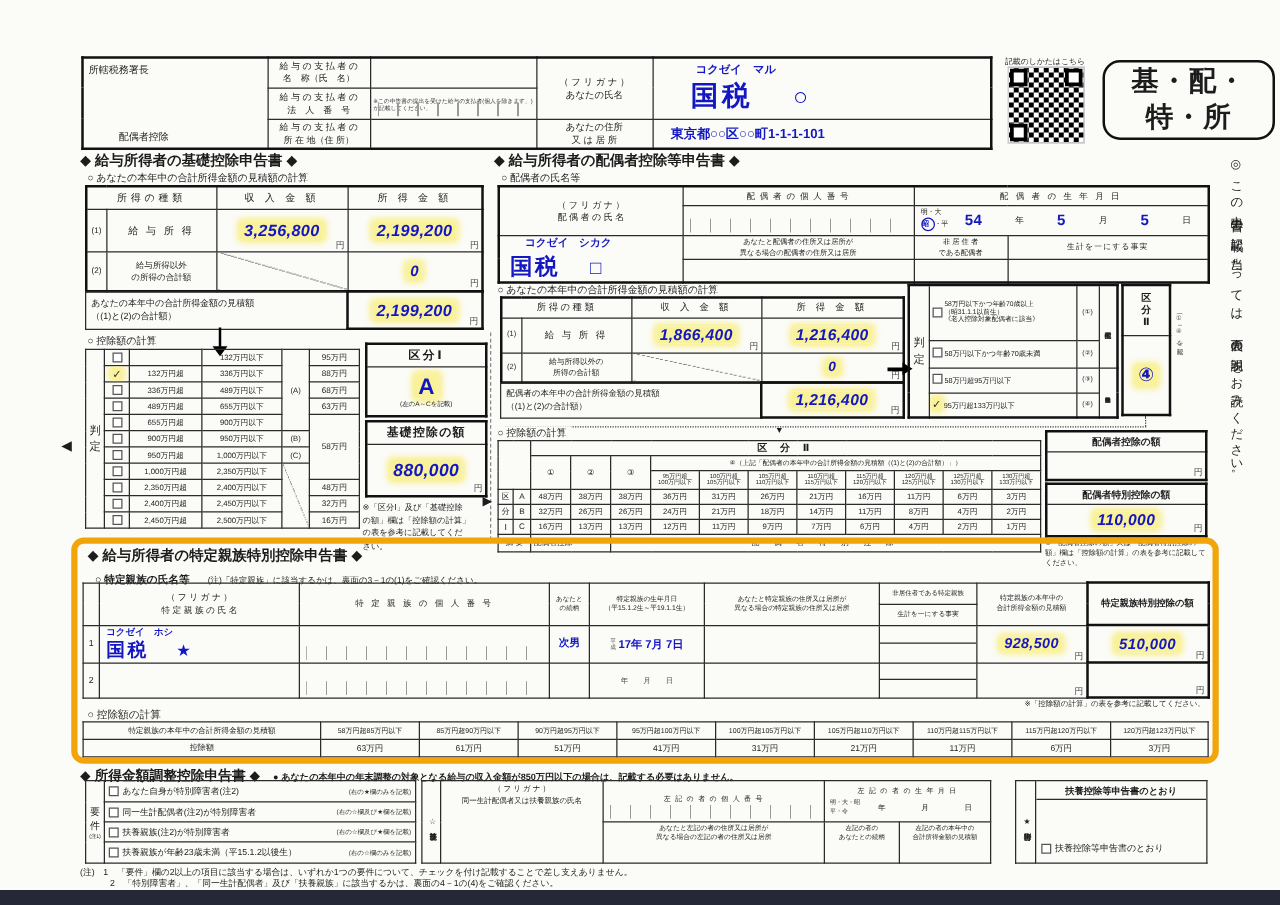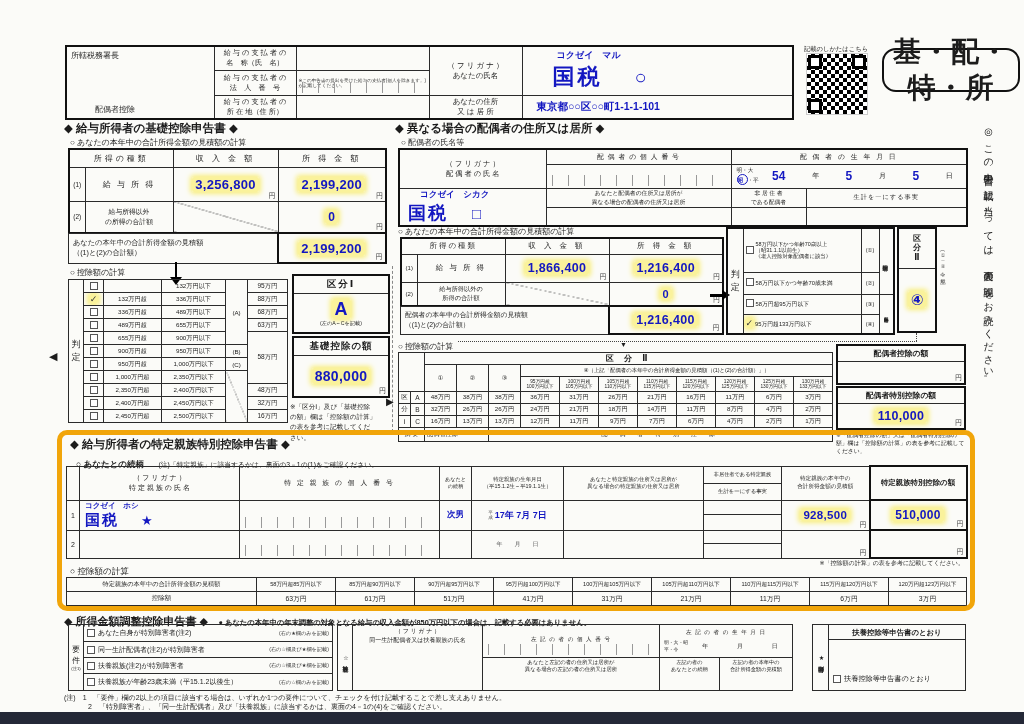"基・配・" div.abs { font-size: 28px -> 22px; height: 44px -> 64px }
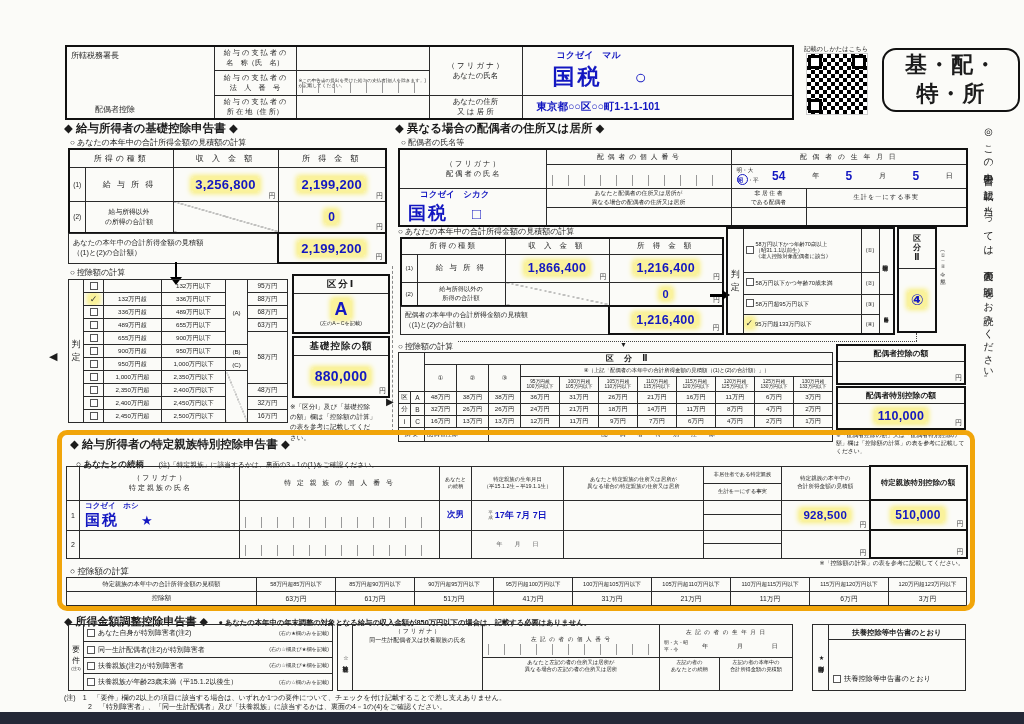"◆ 異なる場合の配偶者の住所又は居所 ◆" div.abs { text: 異なる場合の配偶者の住所又は居所 -> 給与所得者の配偶者控除等申告書 }
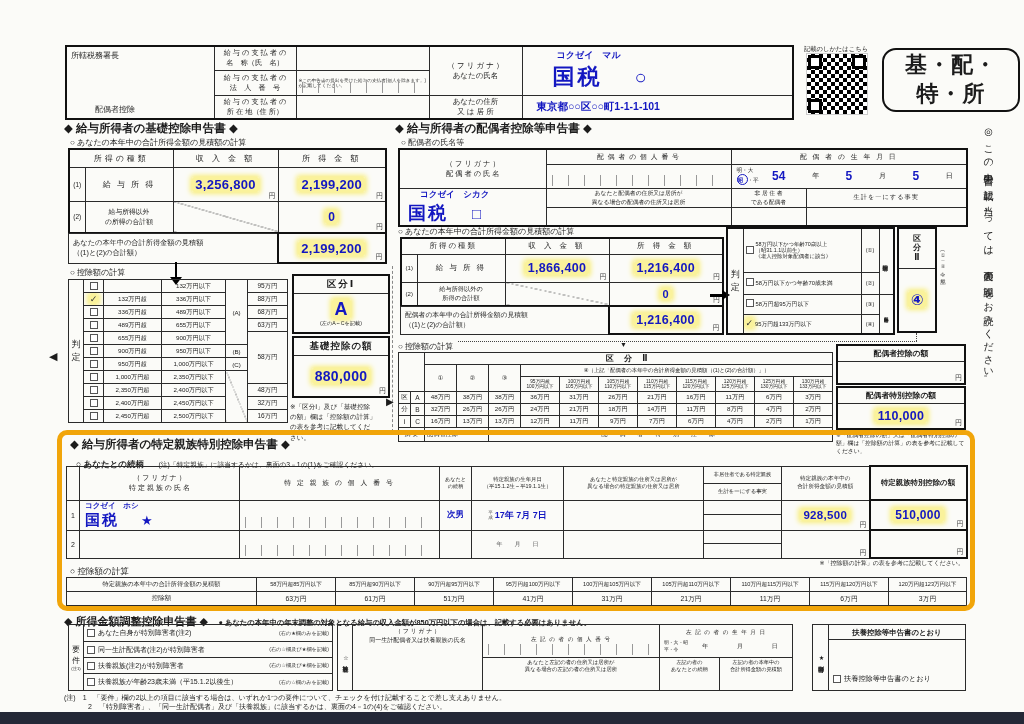"3,256,800" .num { font-style: none -> italic }
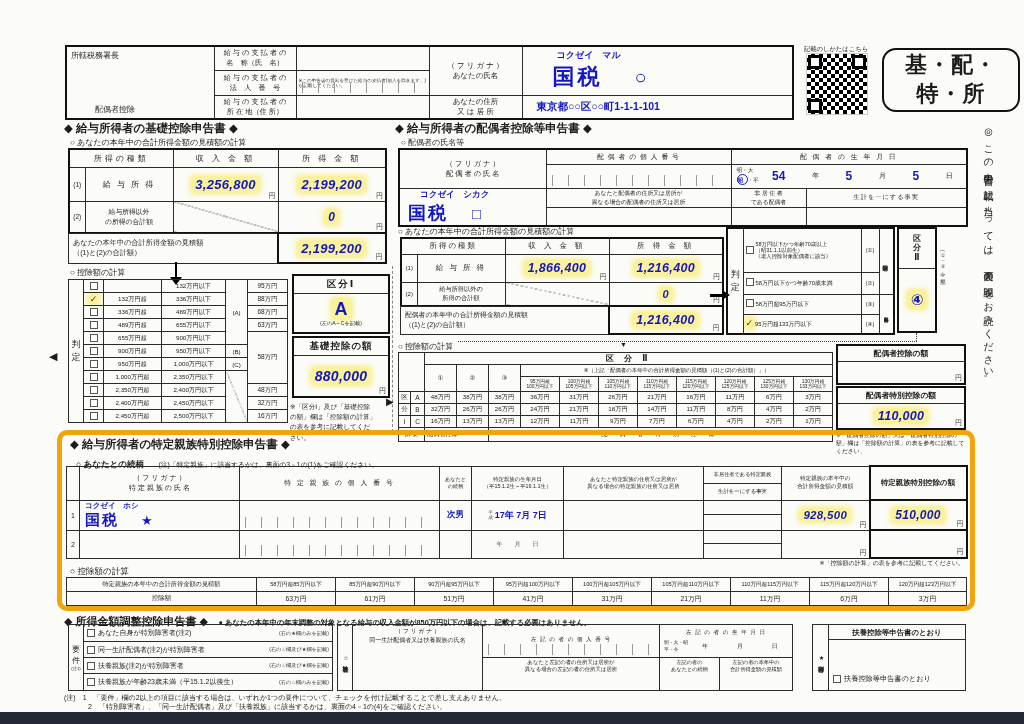"○ あなたとの続柄" span.b { text: あなたとの続柄 -> 特定親族の氏名等 }
